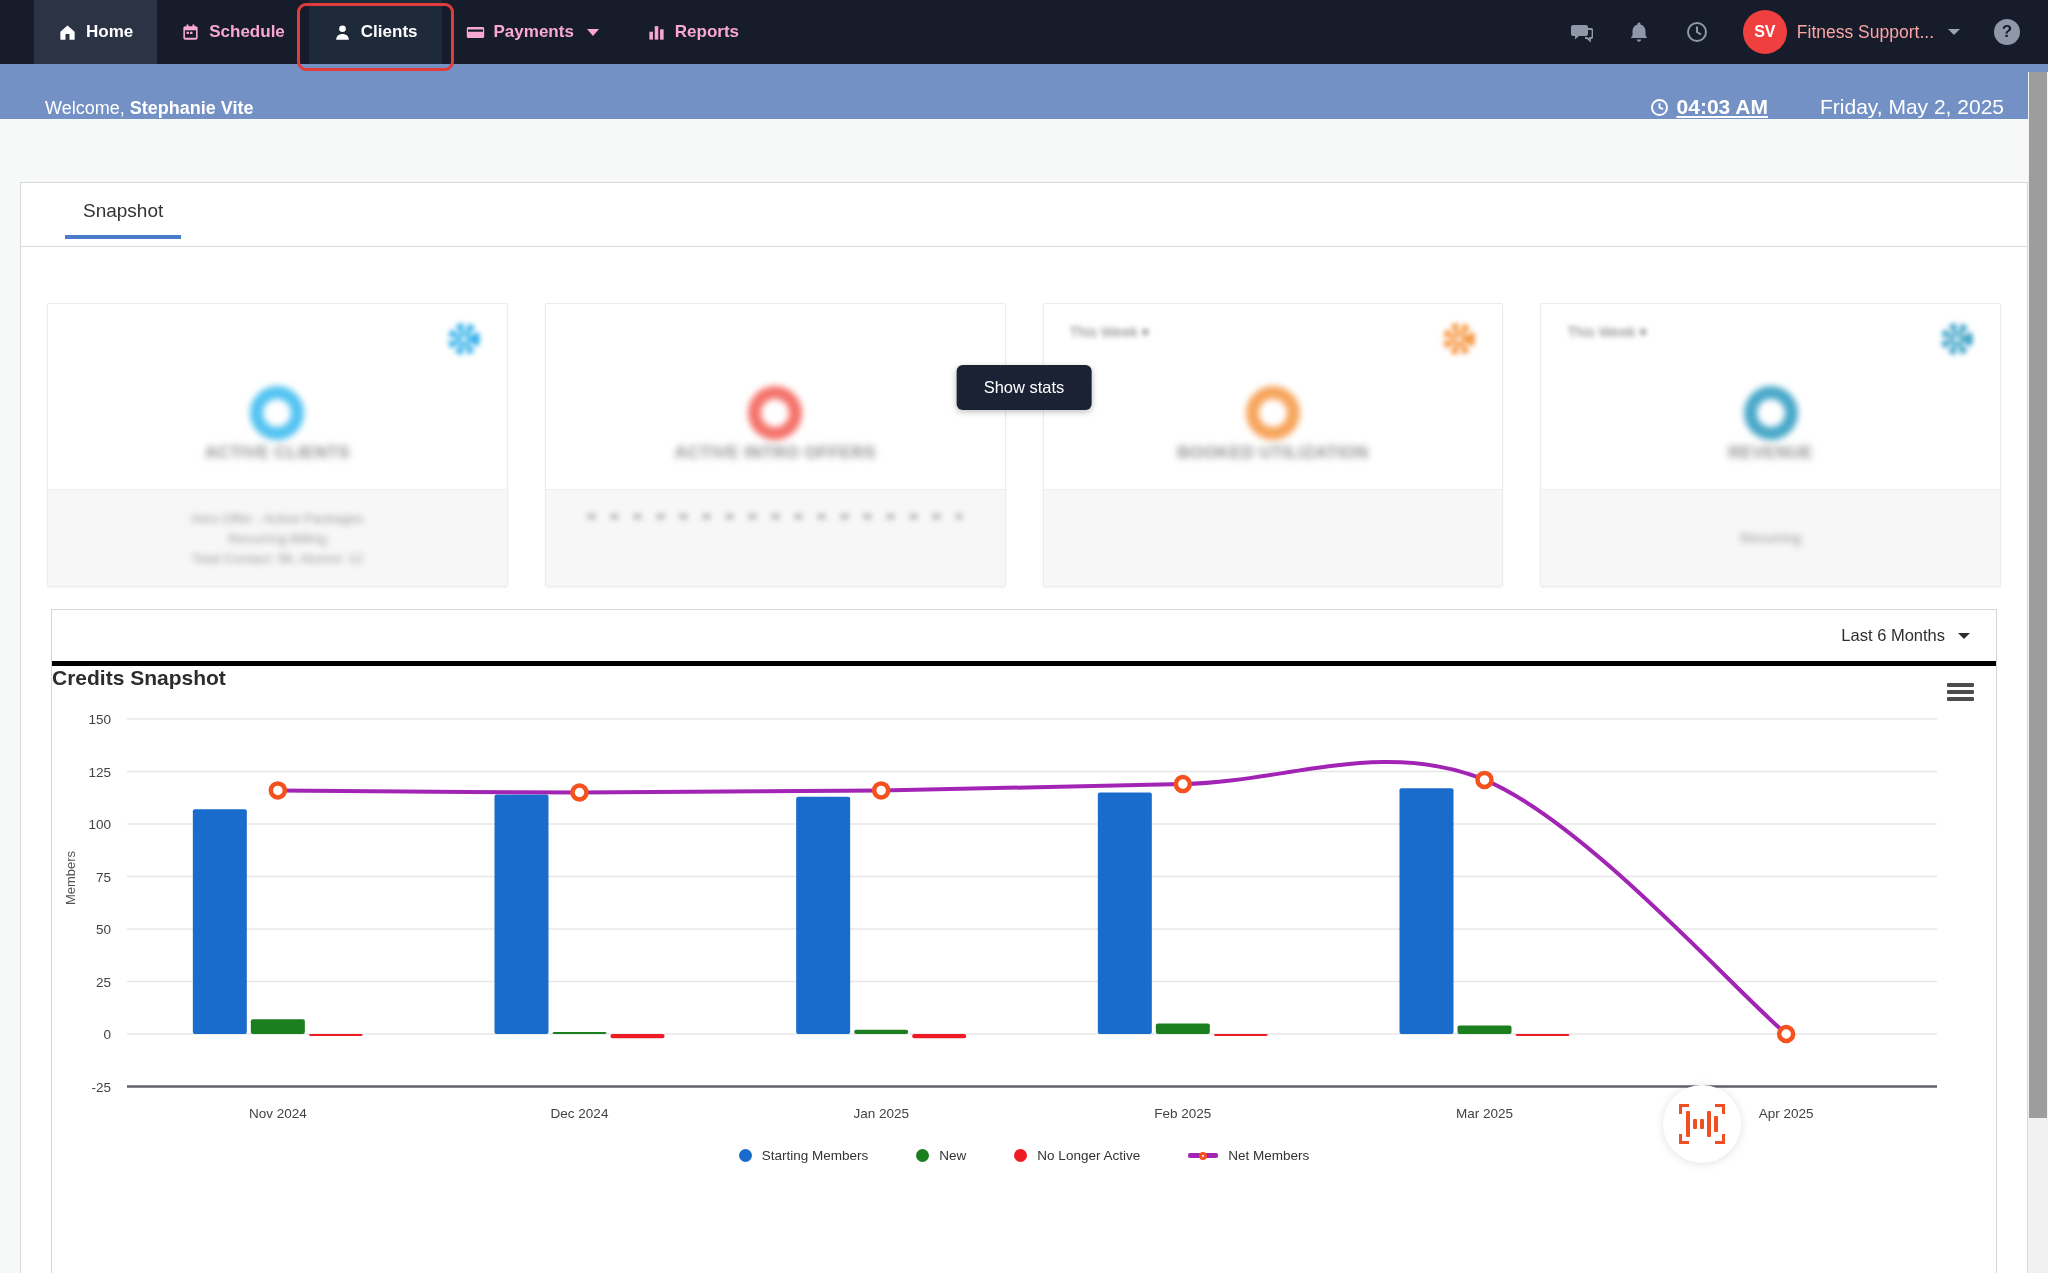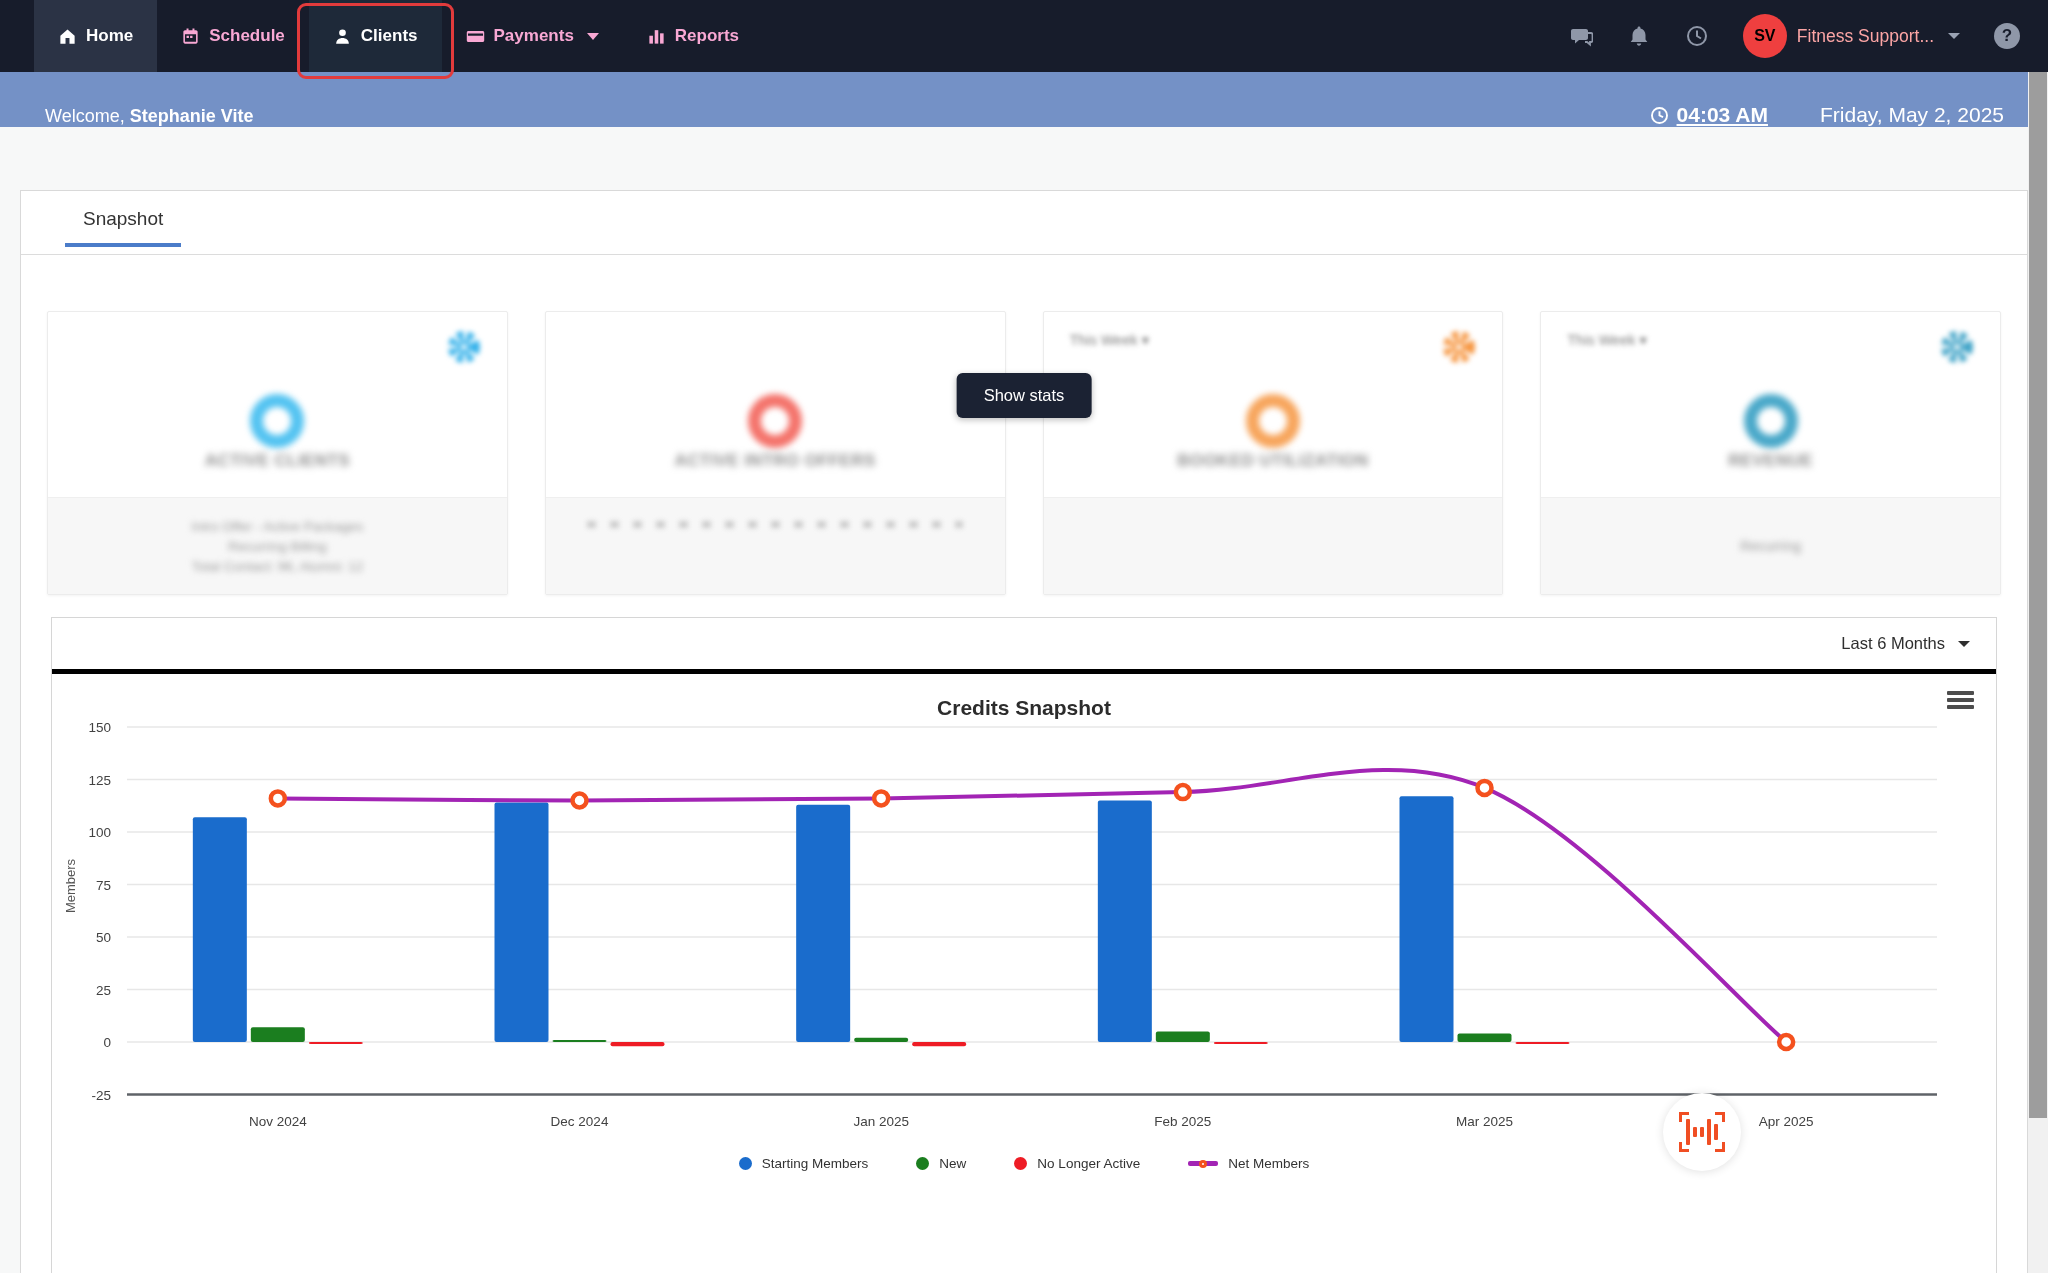"Home" .navbar { height: 72px -> 64px }
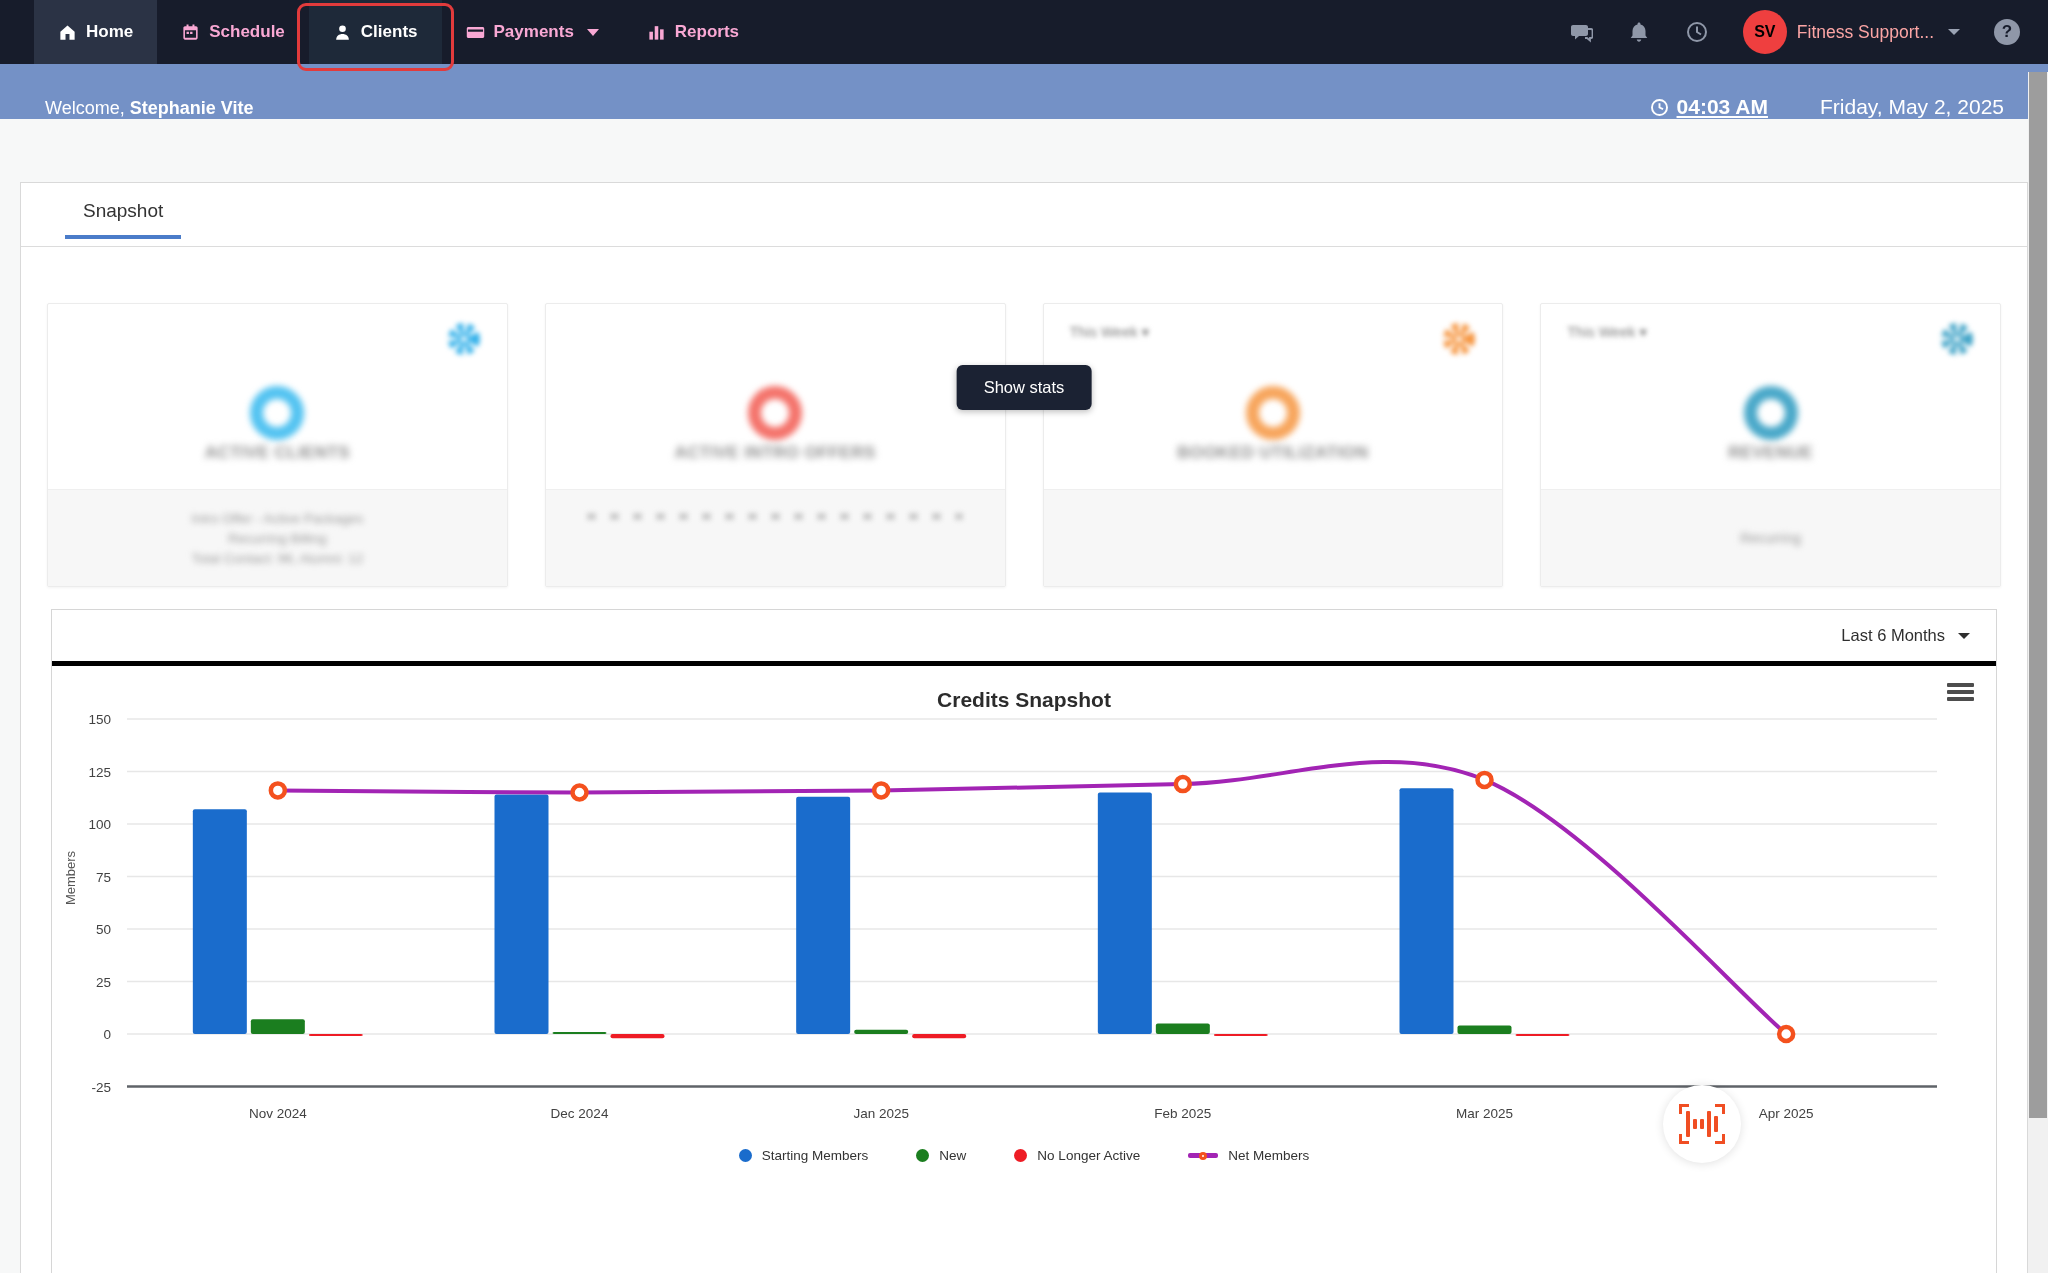"SV" .avatar { color: #000000 -> #ffffff }
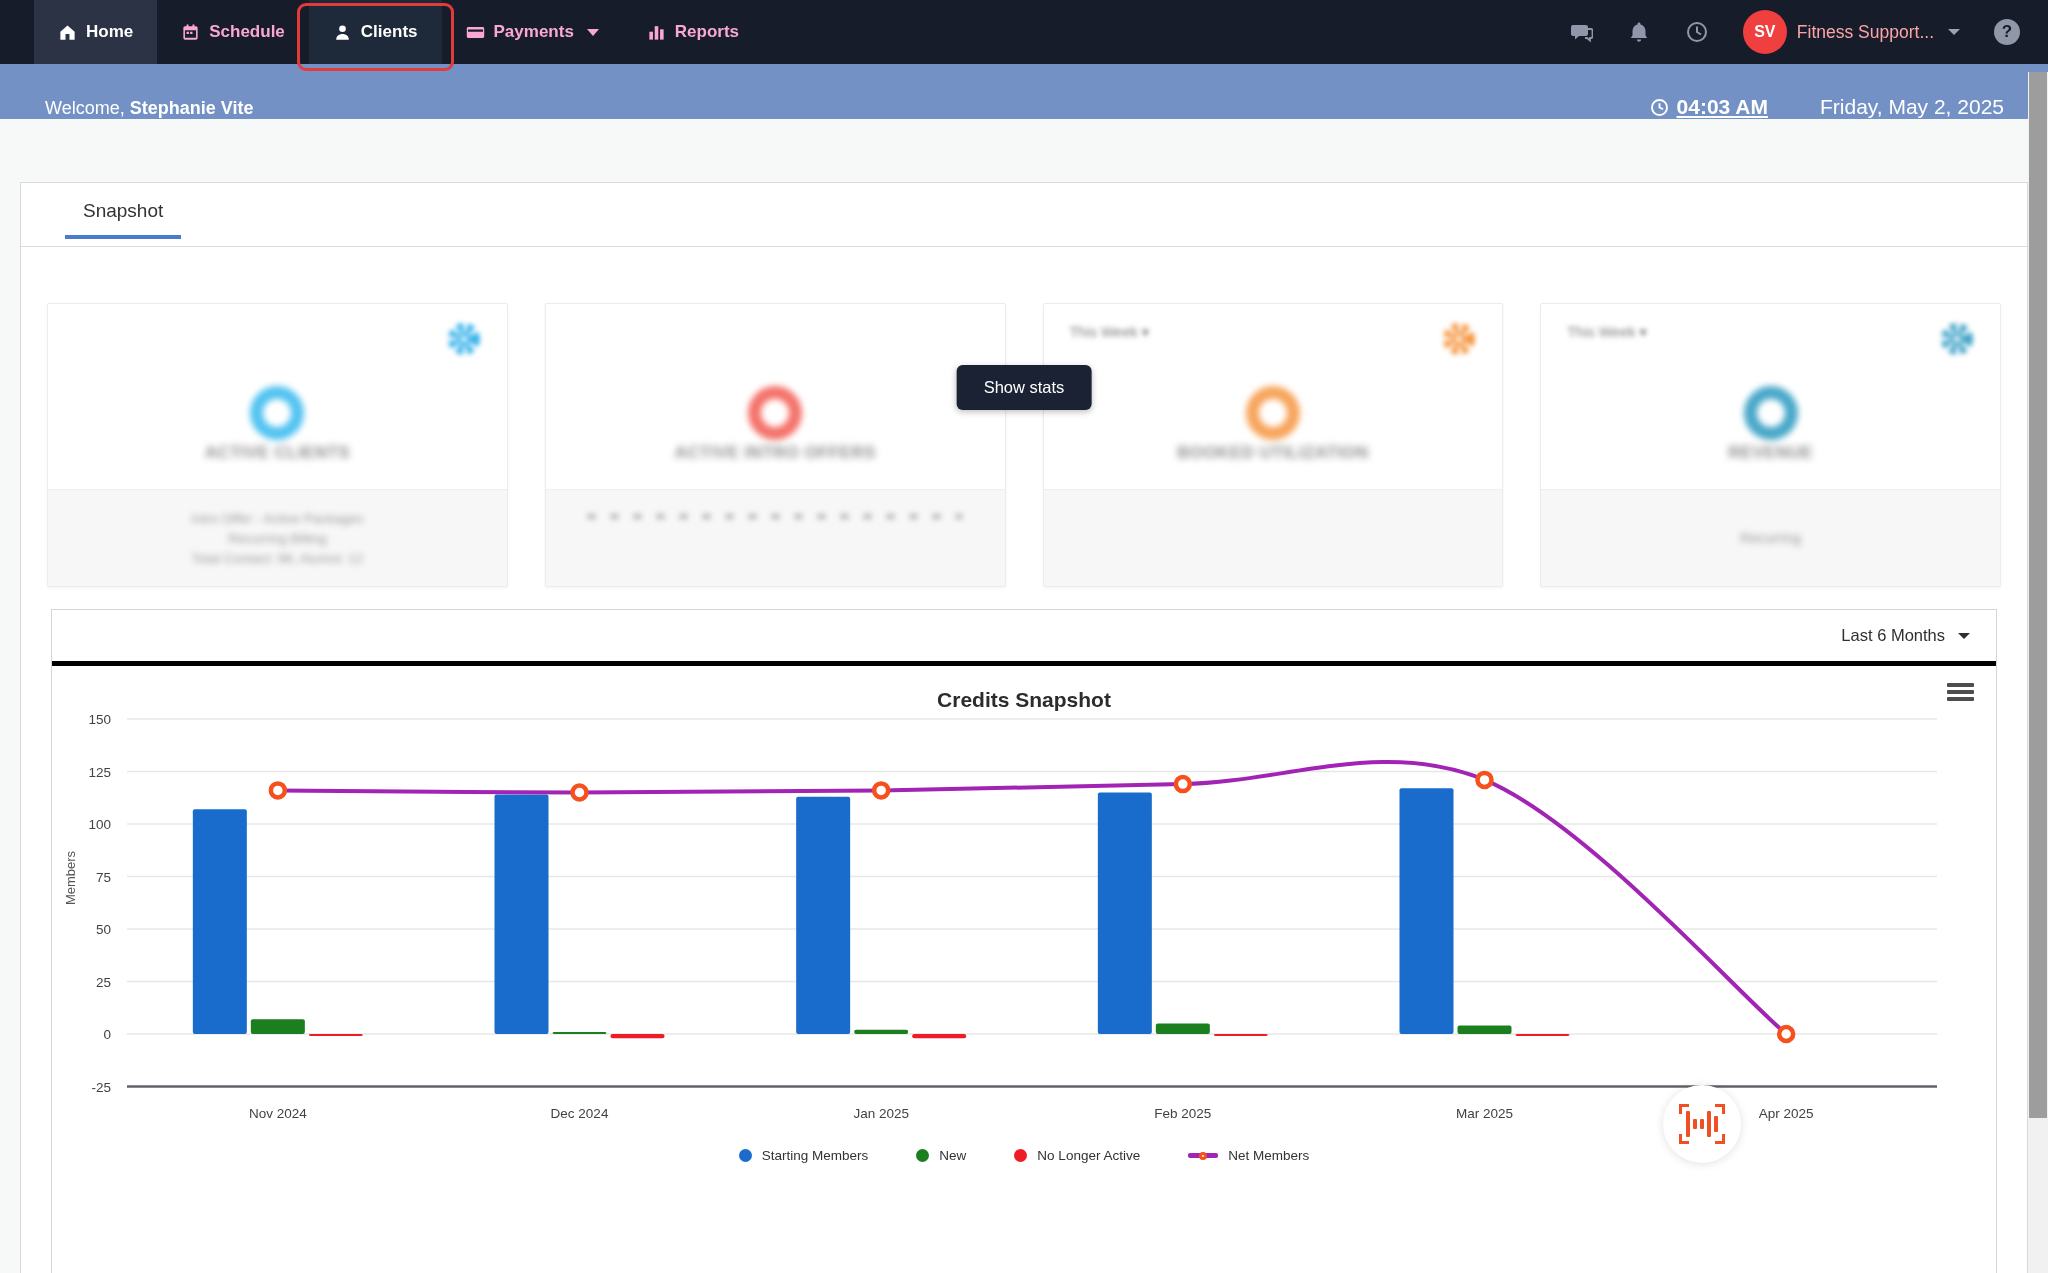"Credits Snapshot" .chart-title { text-align: center -> left; top: 22px -> 0 }
